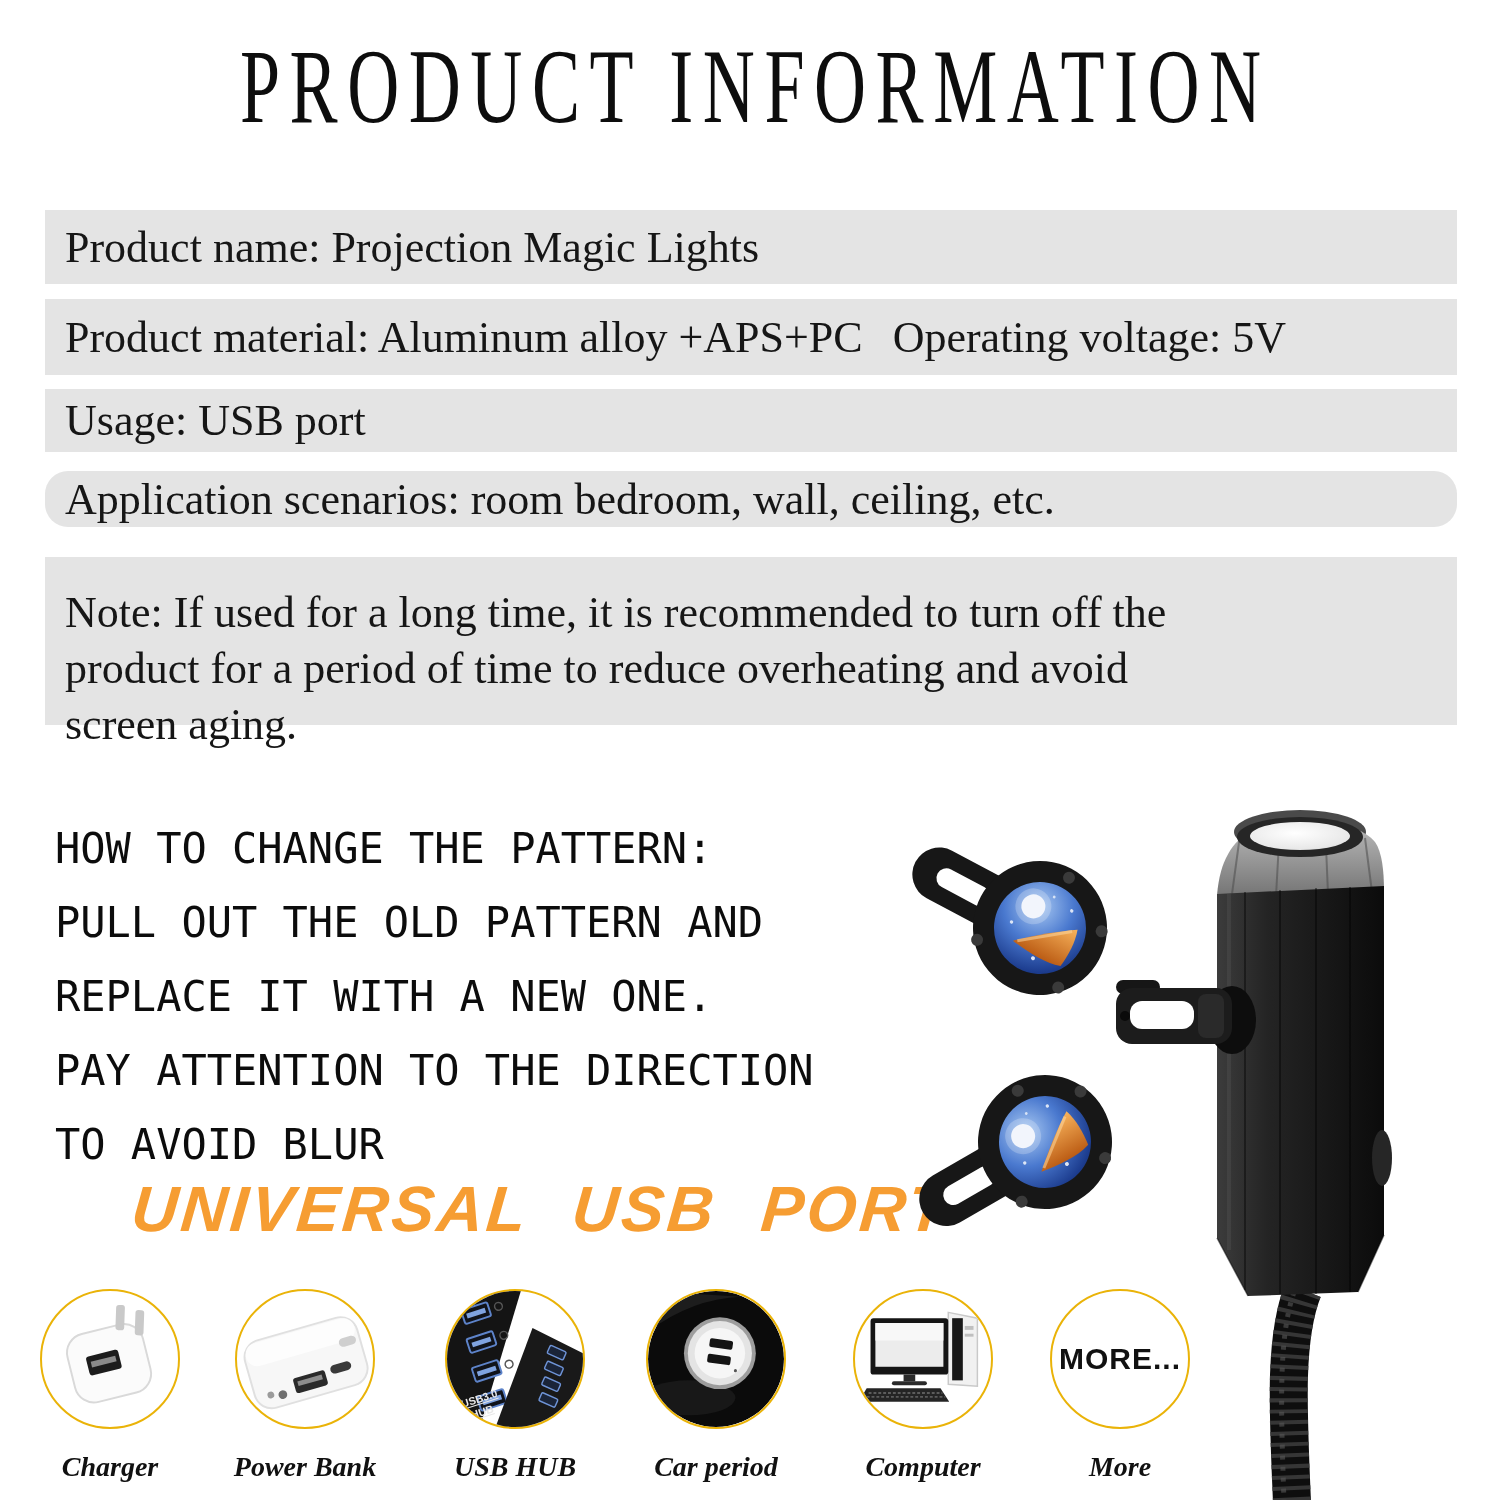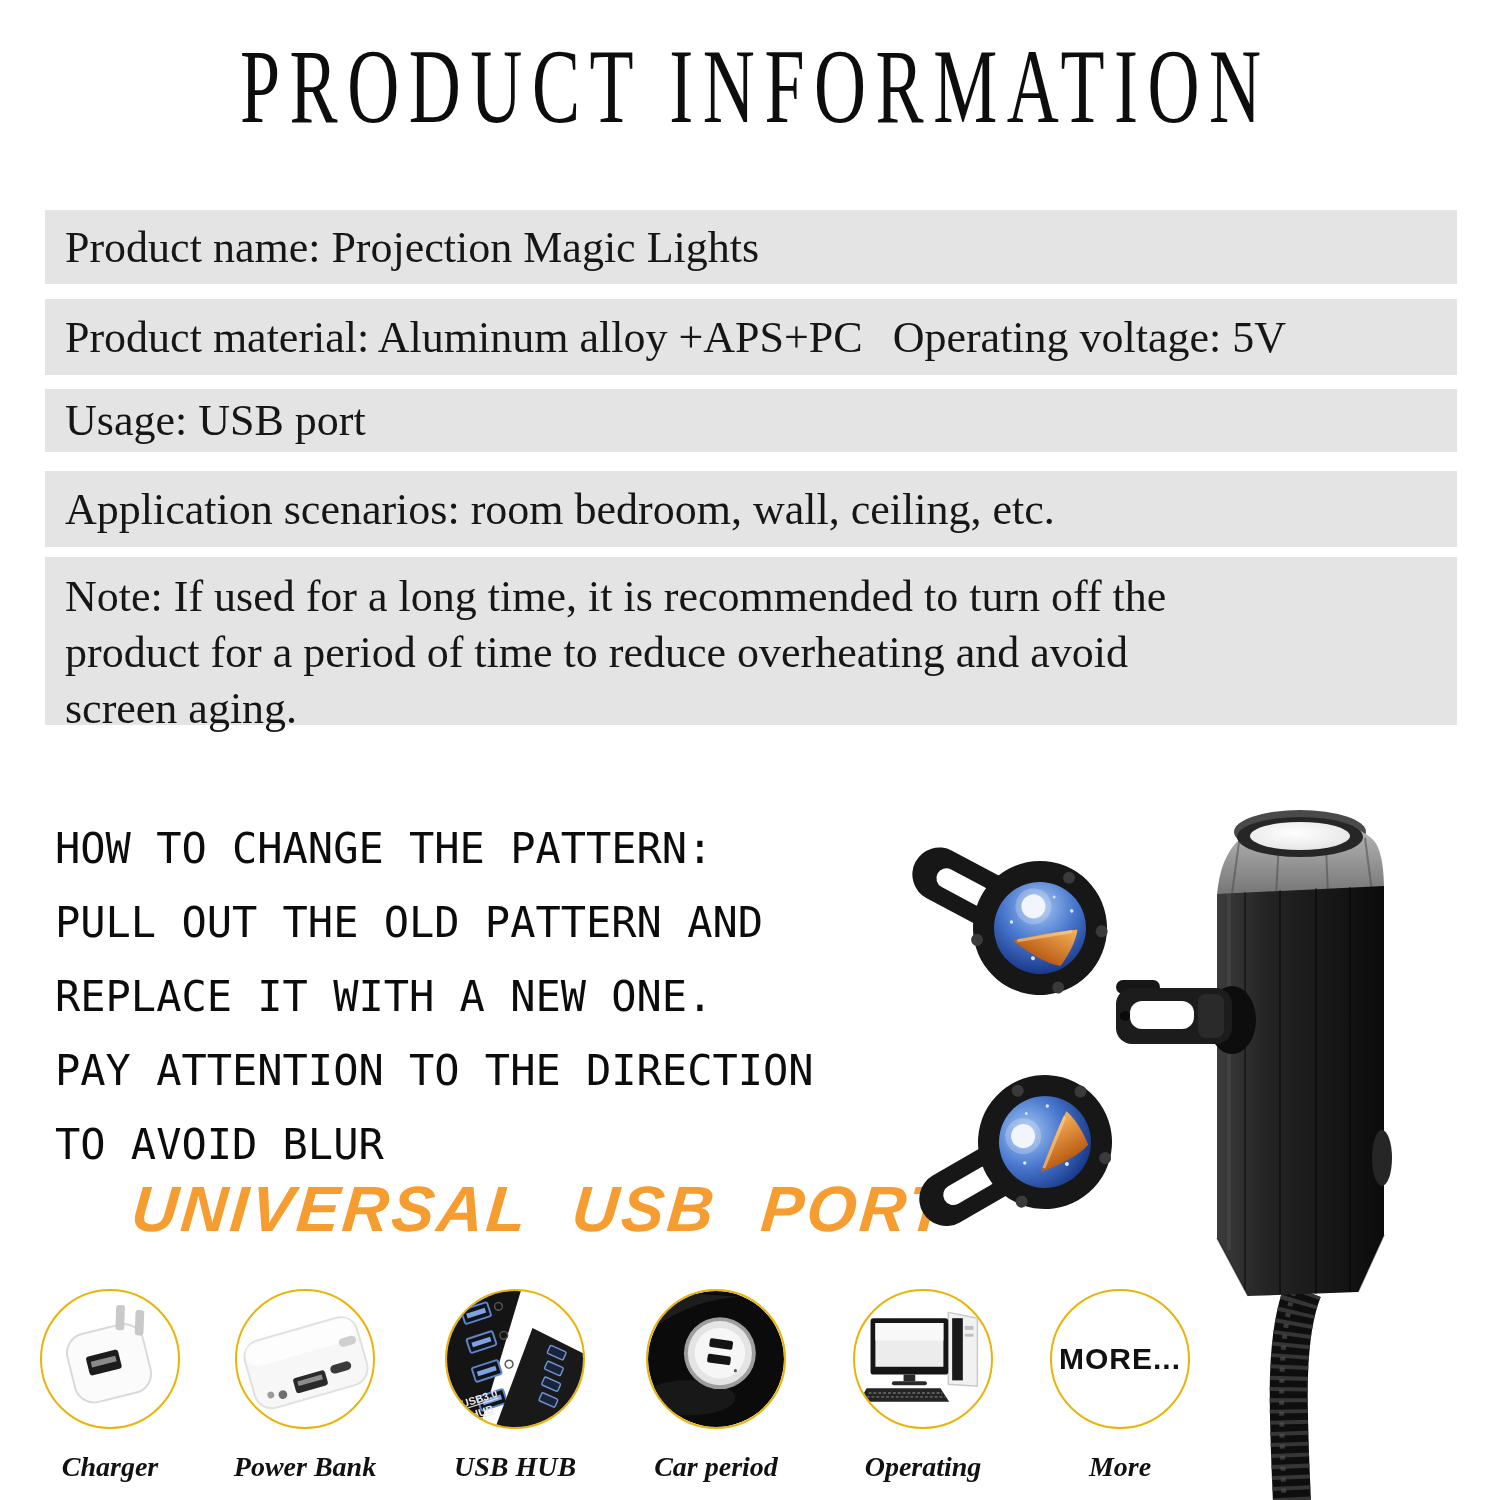"Application scenarios: room bedroom," .bar-4 { border-radius: none -> 23px; height: 76px -> 56px }
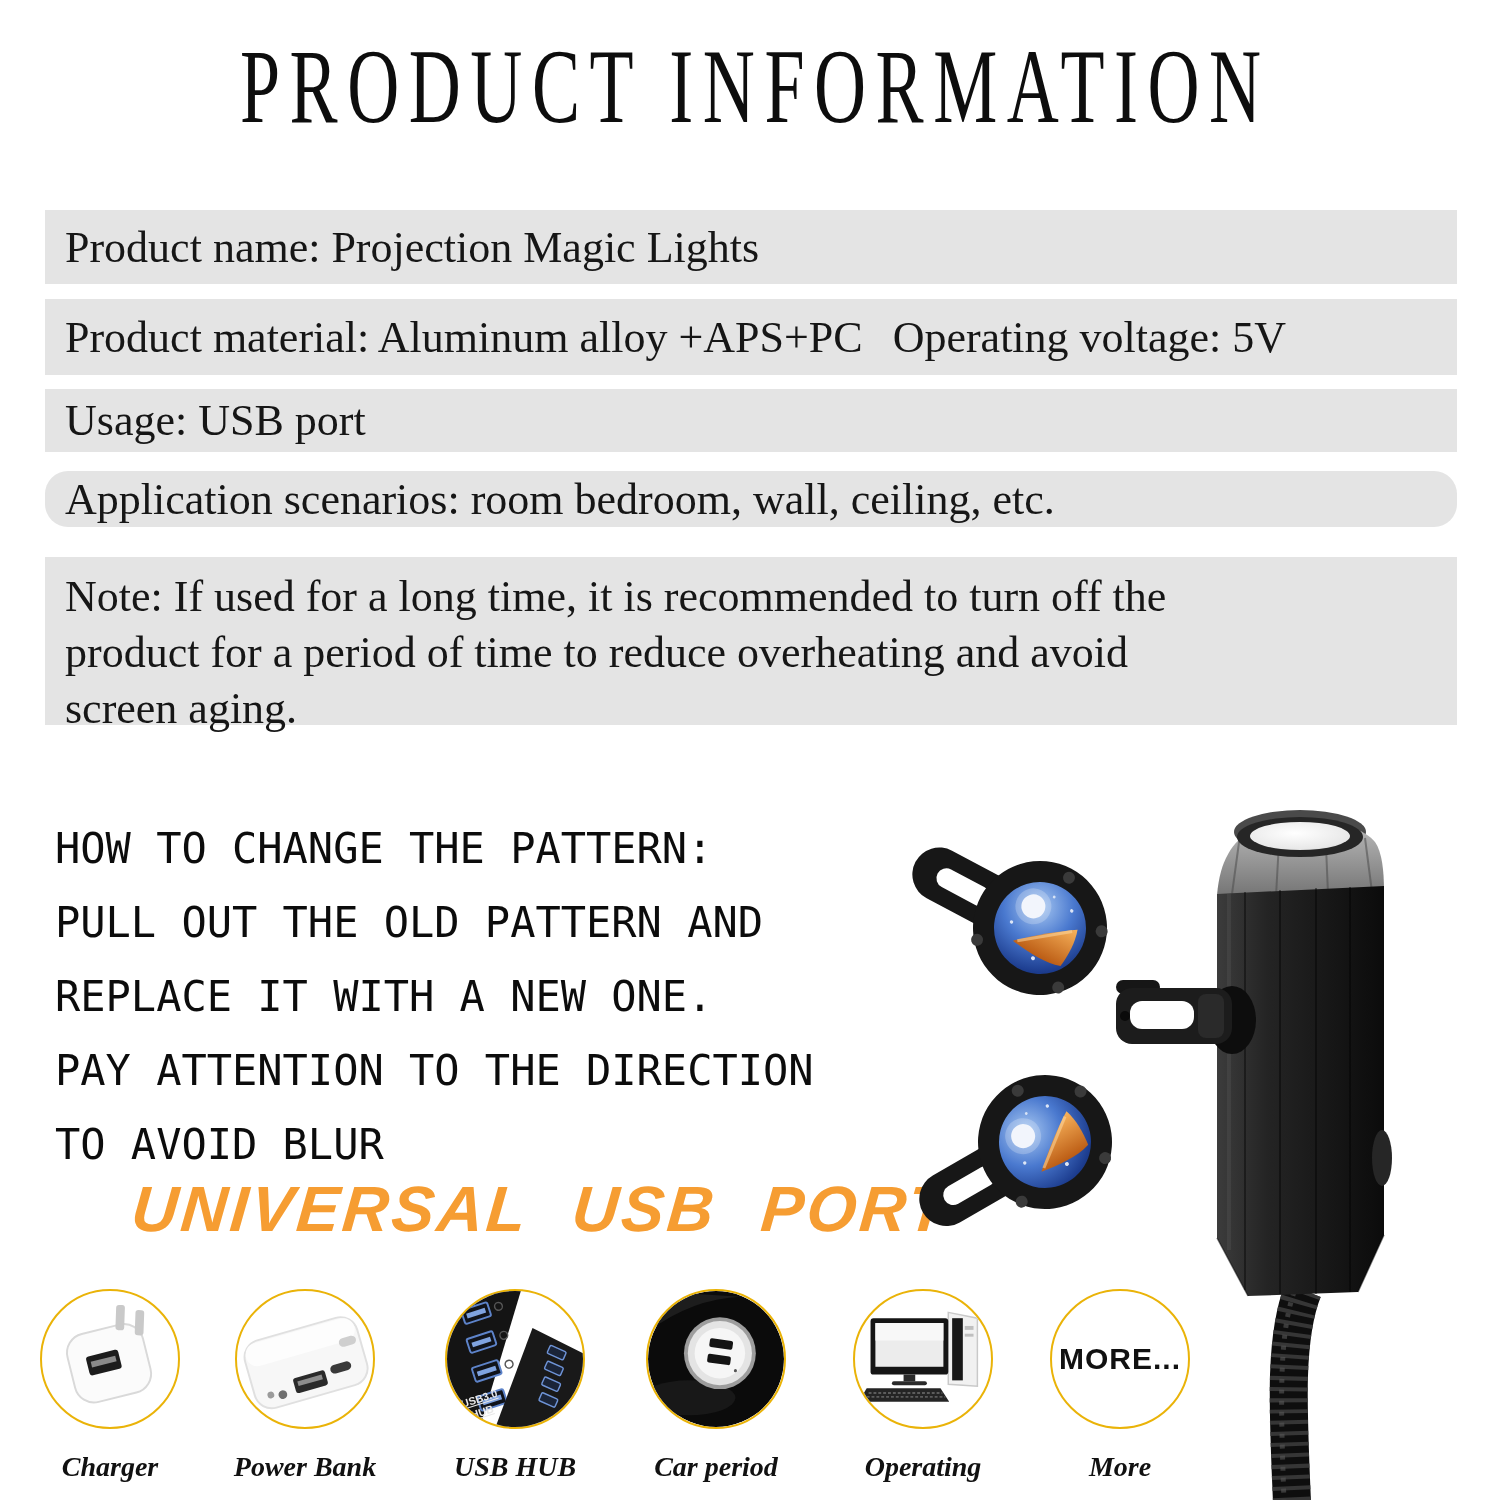"Note: If used for a" .bar-note { padding-top: 12px -> 28px }
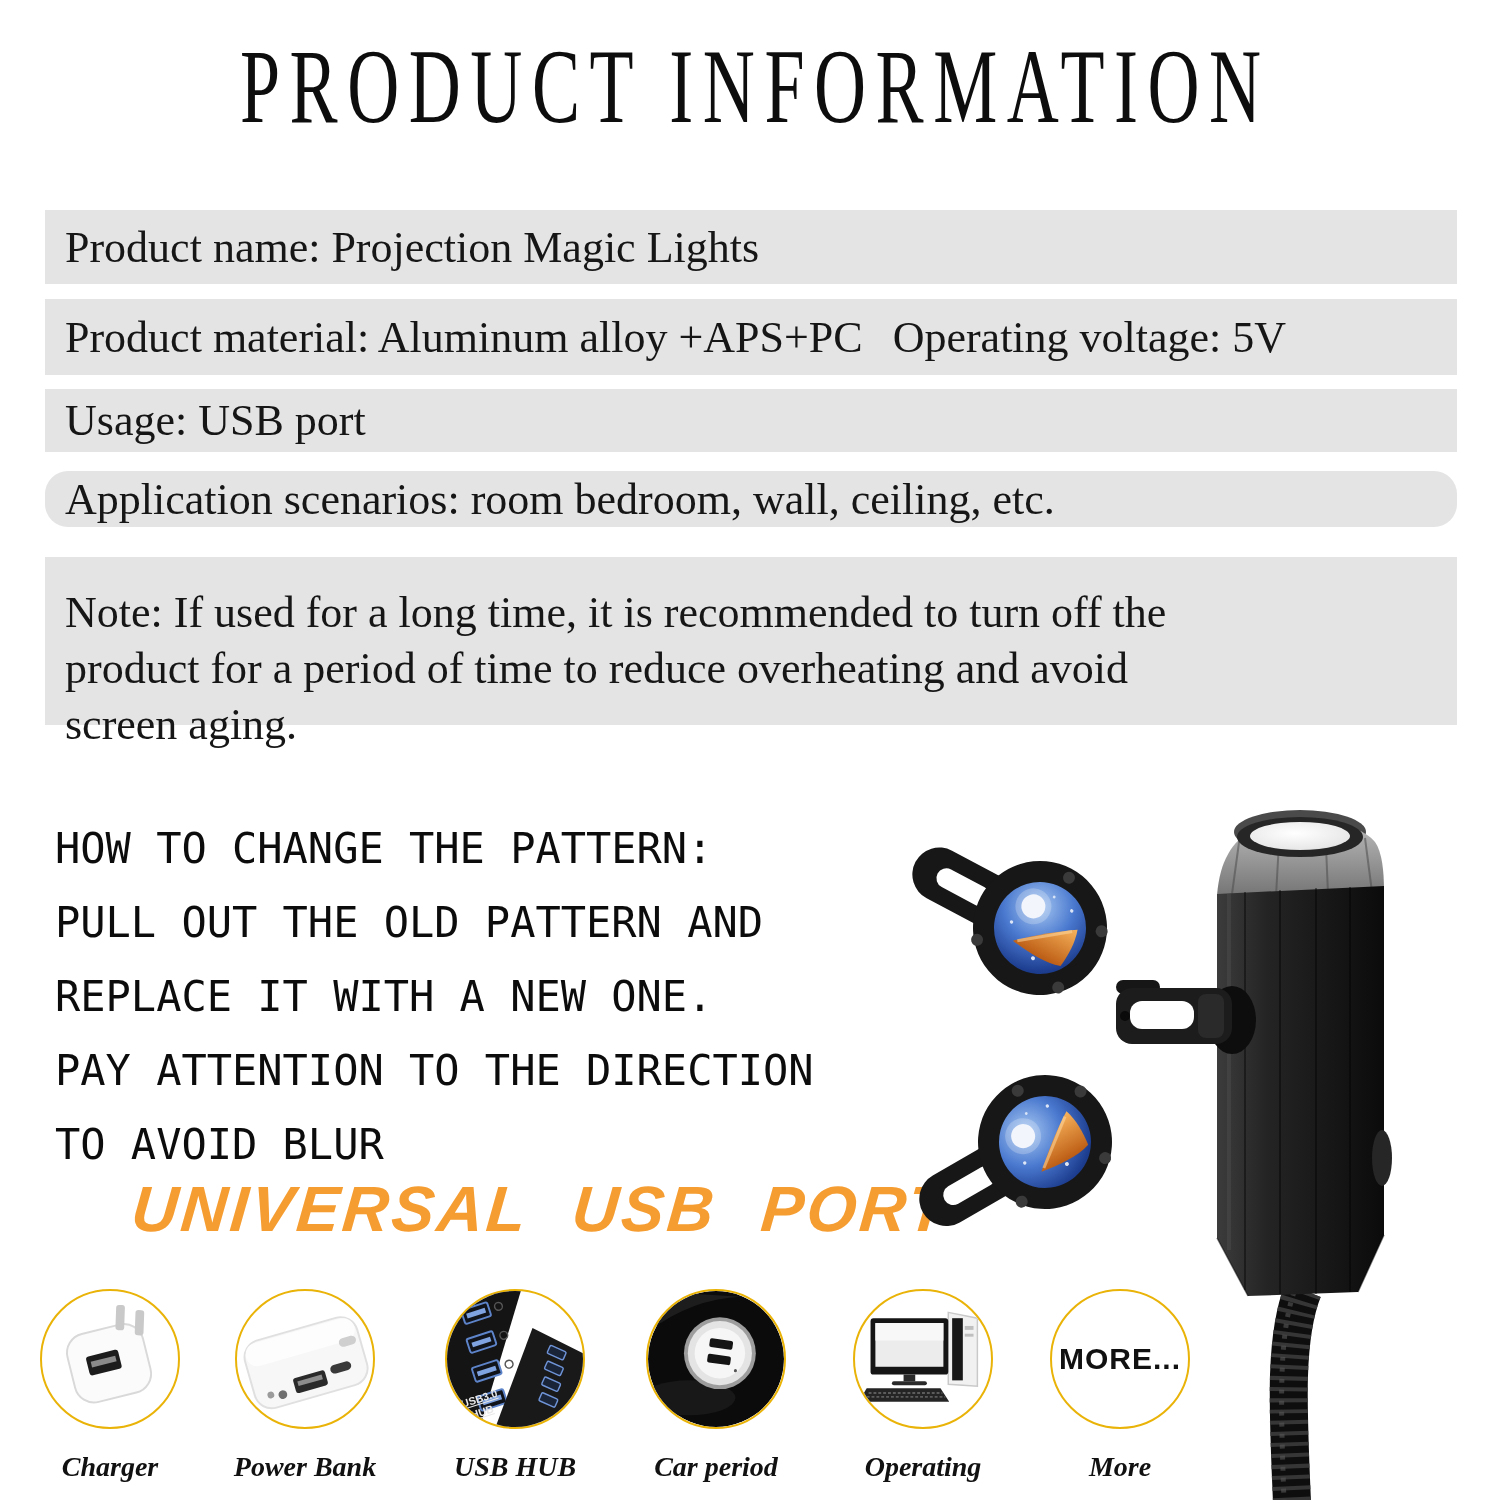"Operating" div.compat-label { text: Operating -> Computer }
